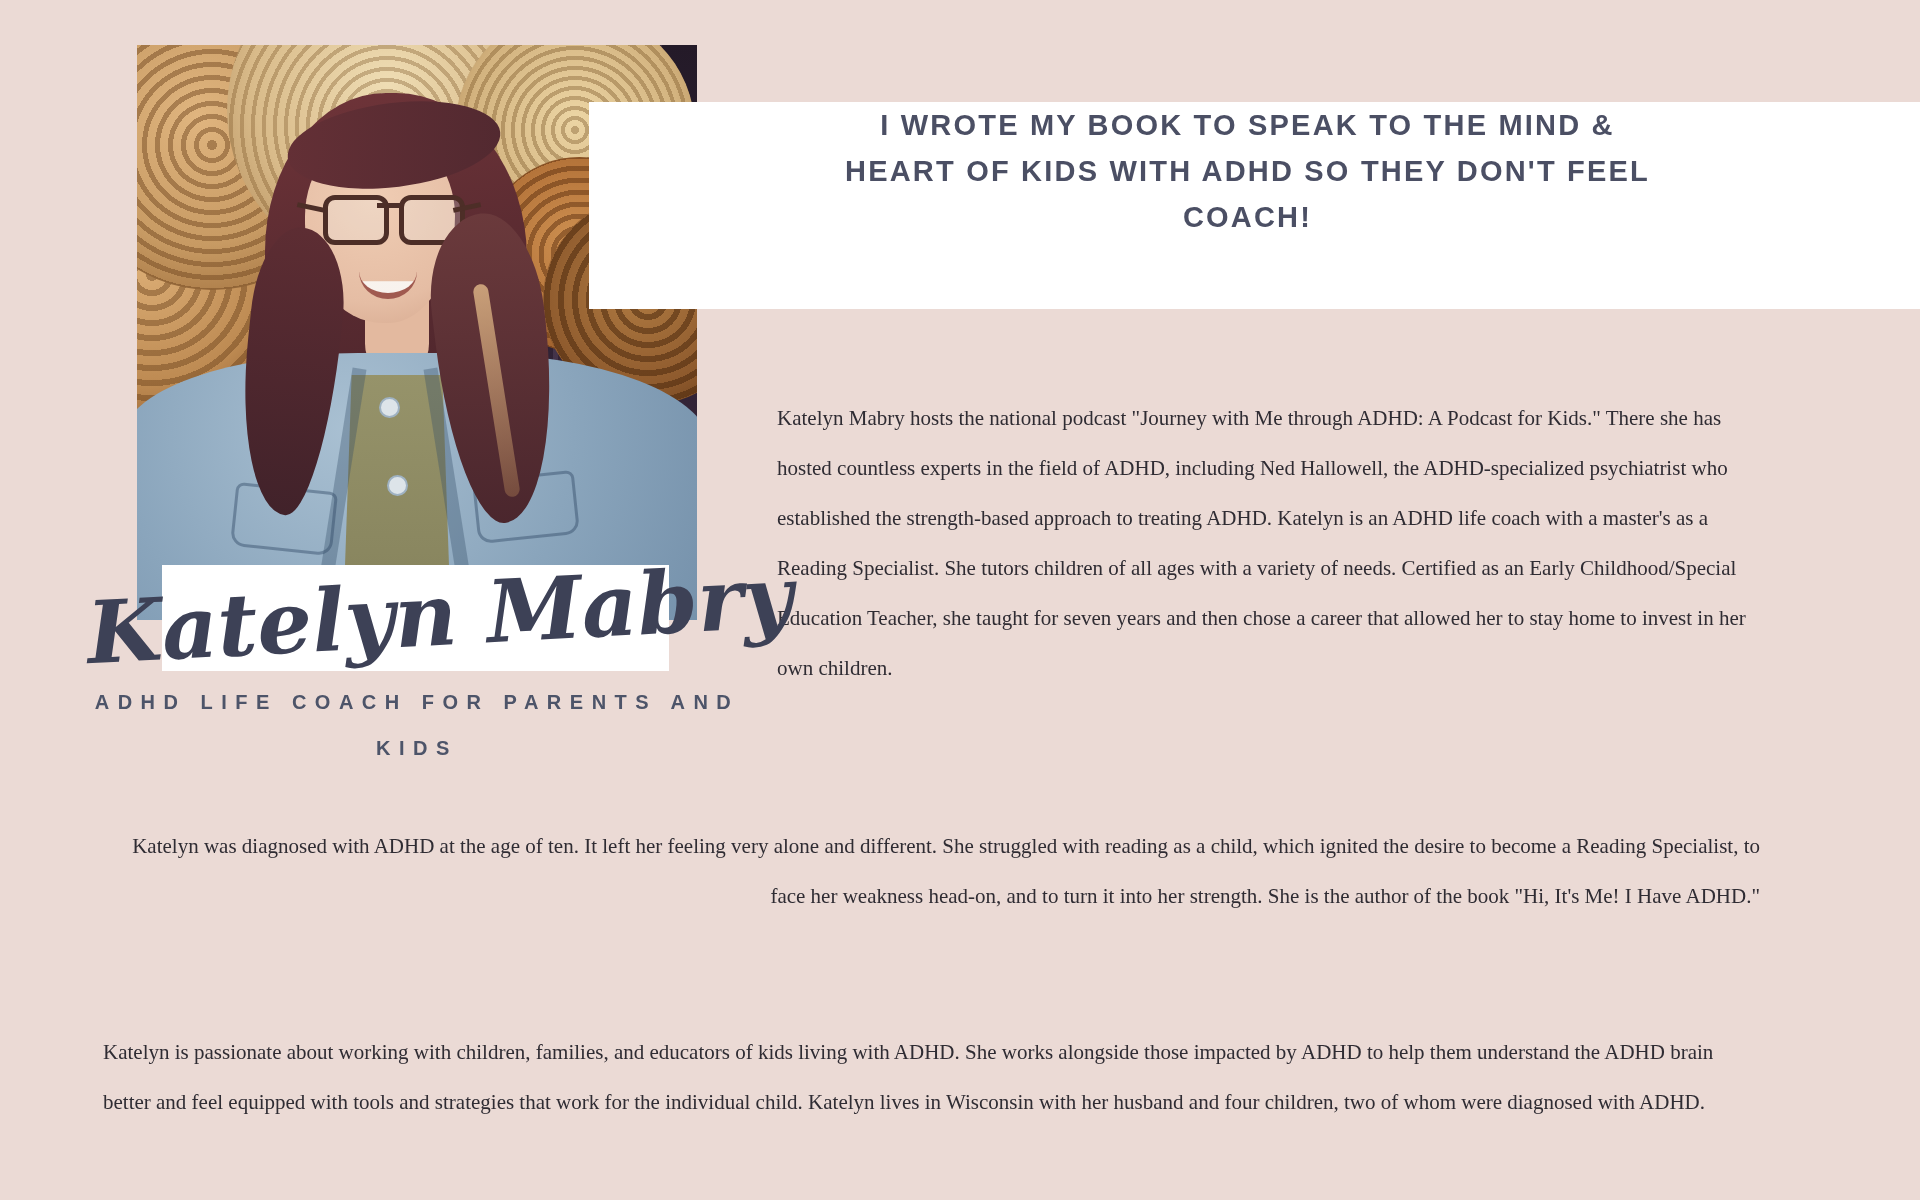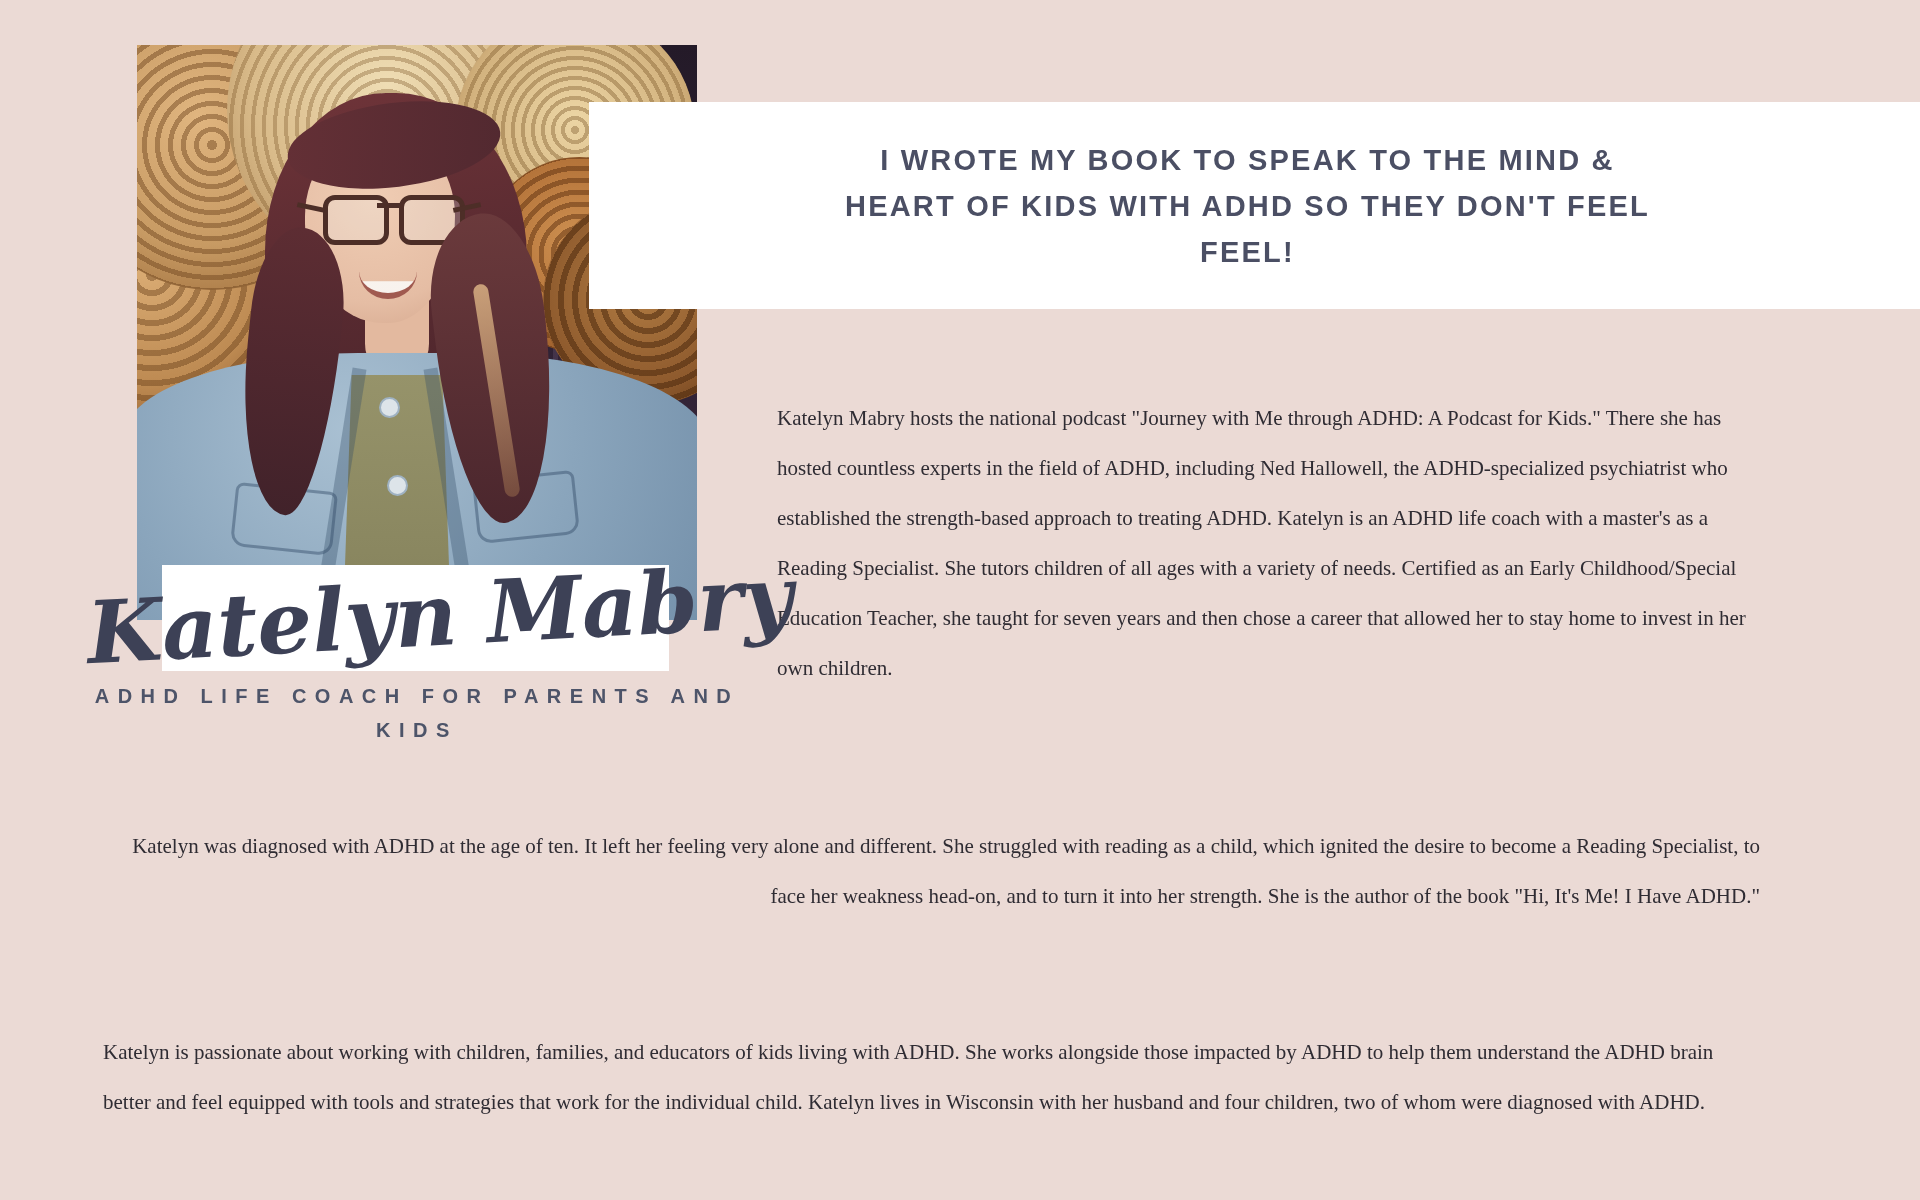"I WROTE MY BOOK TO" .banner { align-items: center -> flex-start }
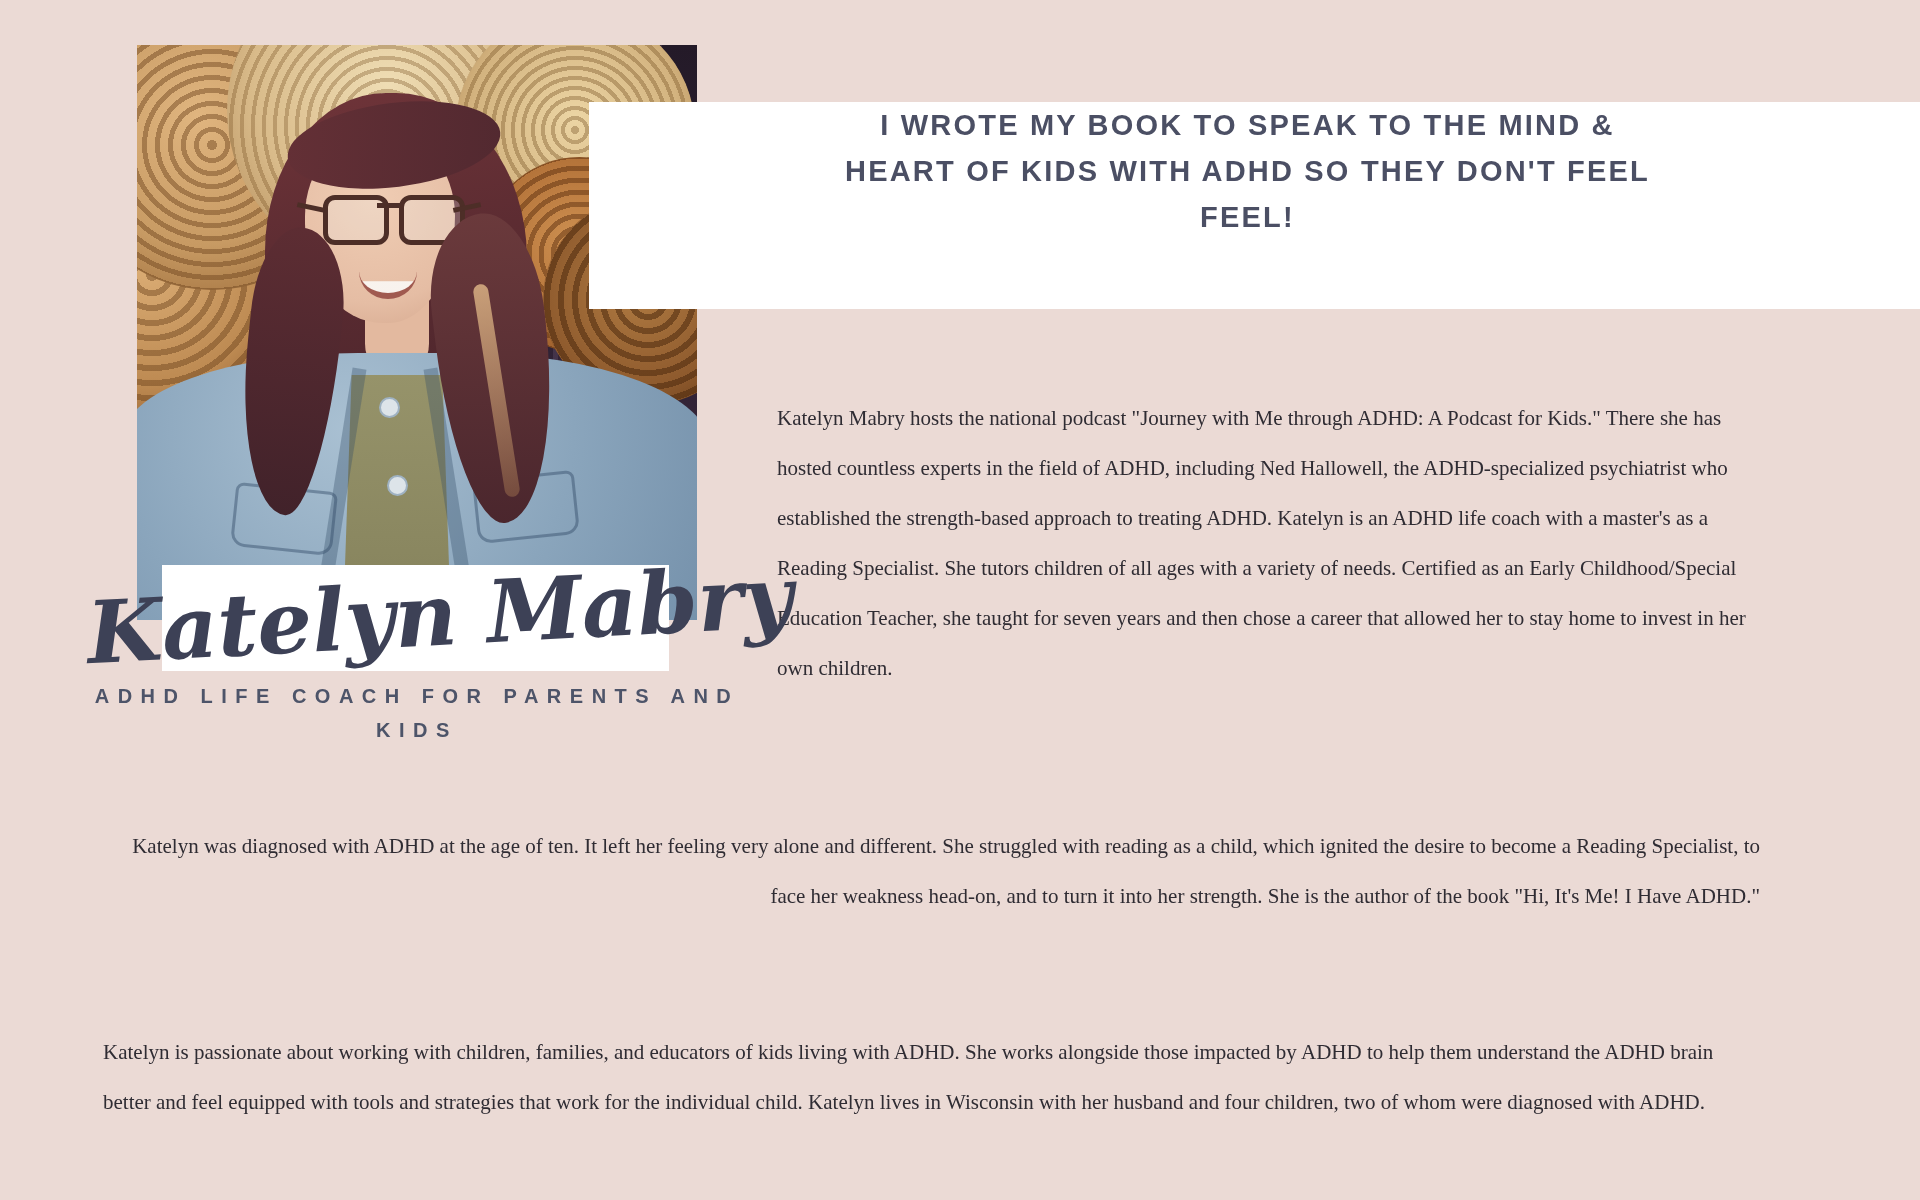"FEEL!" div { text: FEEL -> COACH }
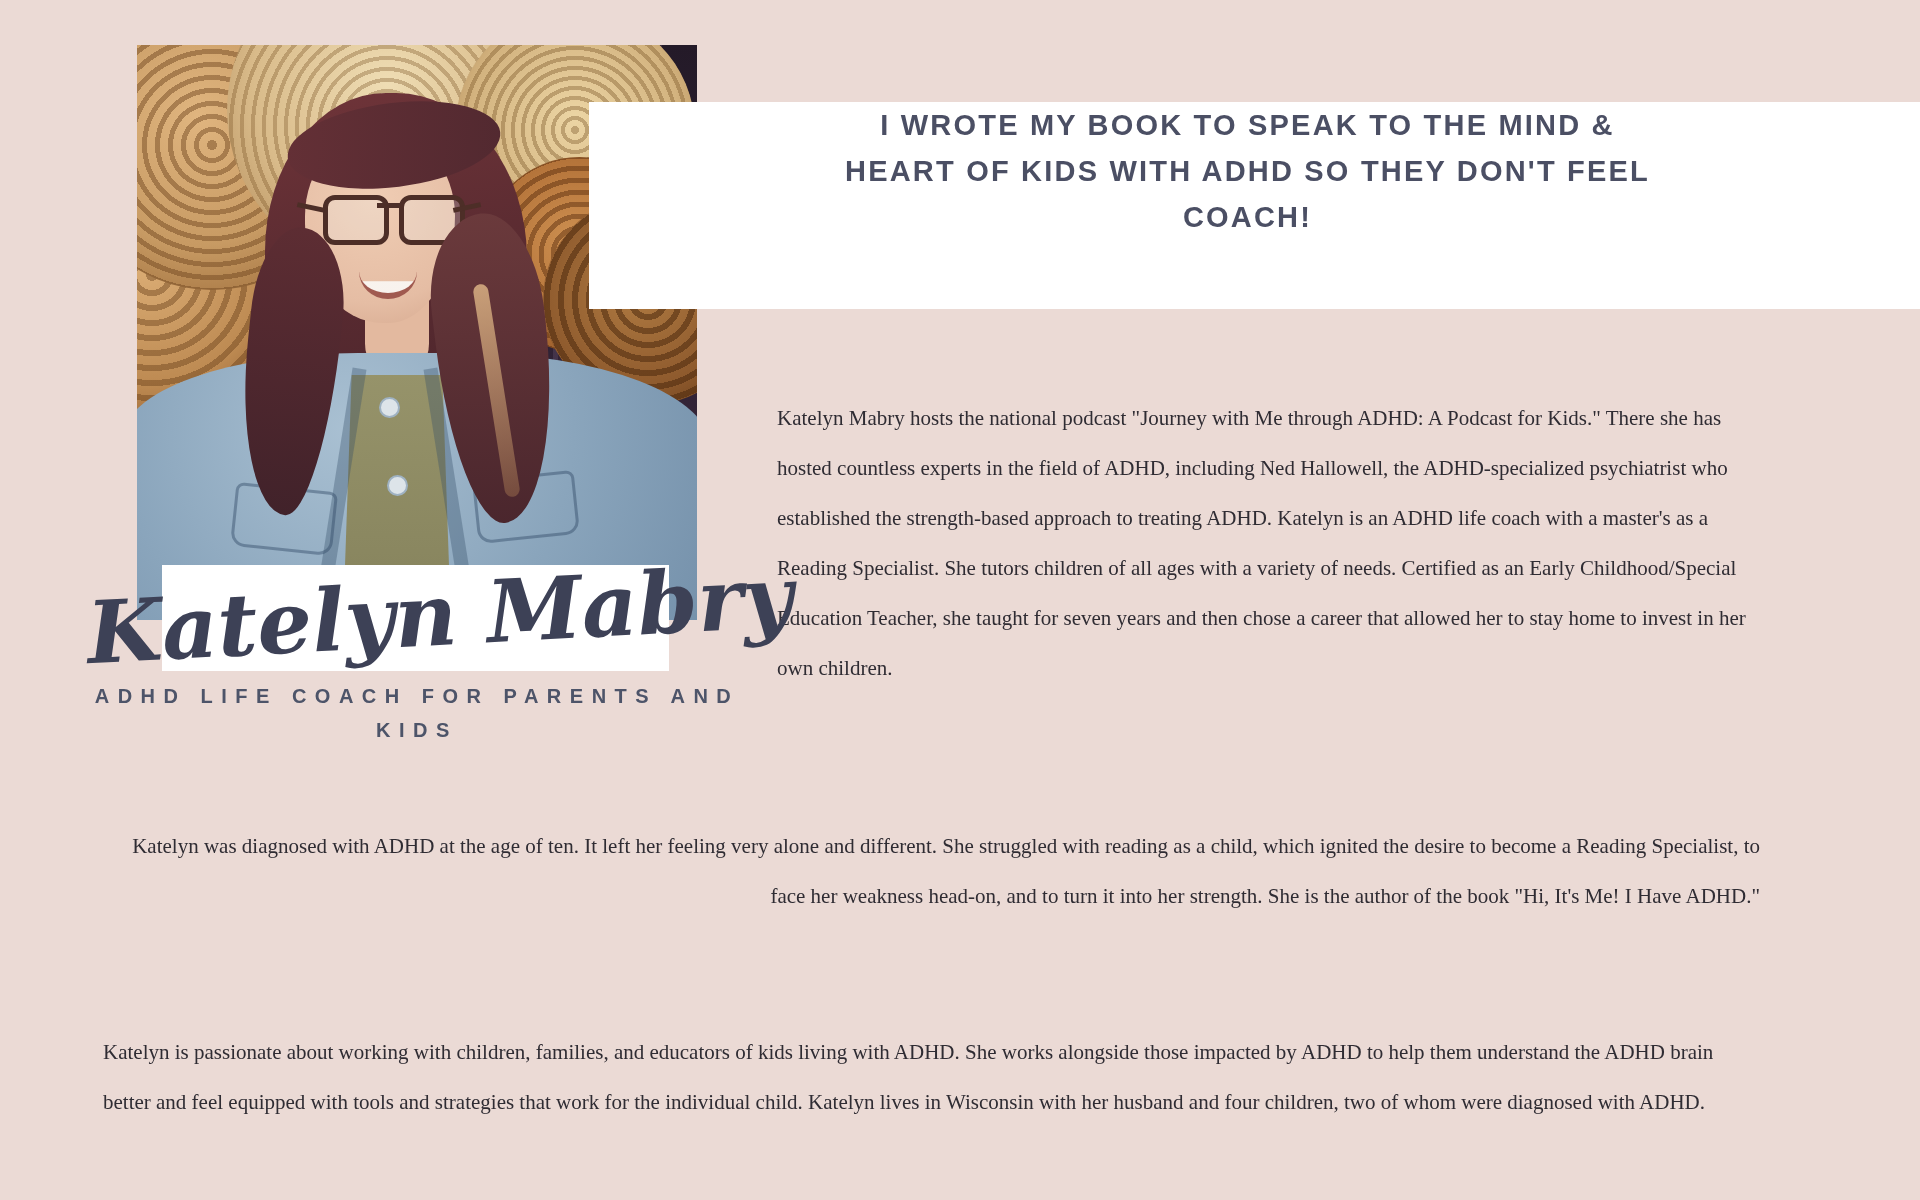"ADHD LIFE COACH FOR PARENTS" .subtitle { line-height: 34px -> 46px }
